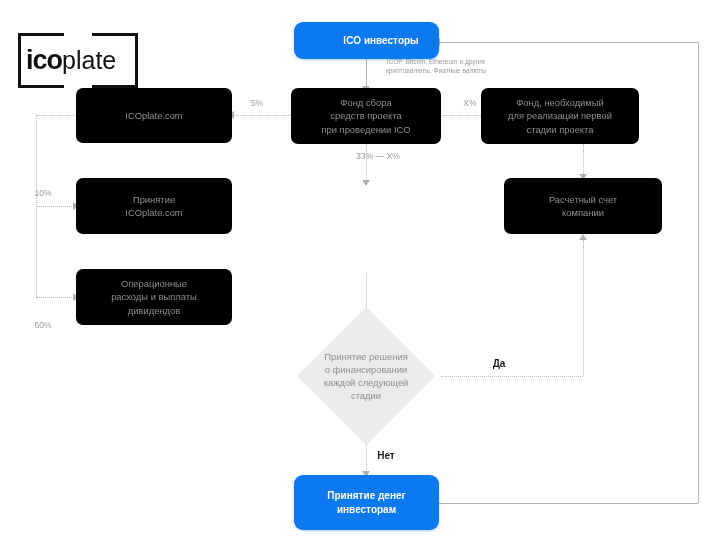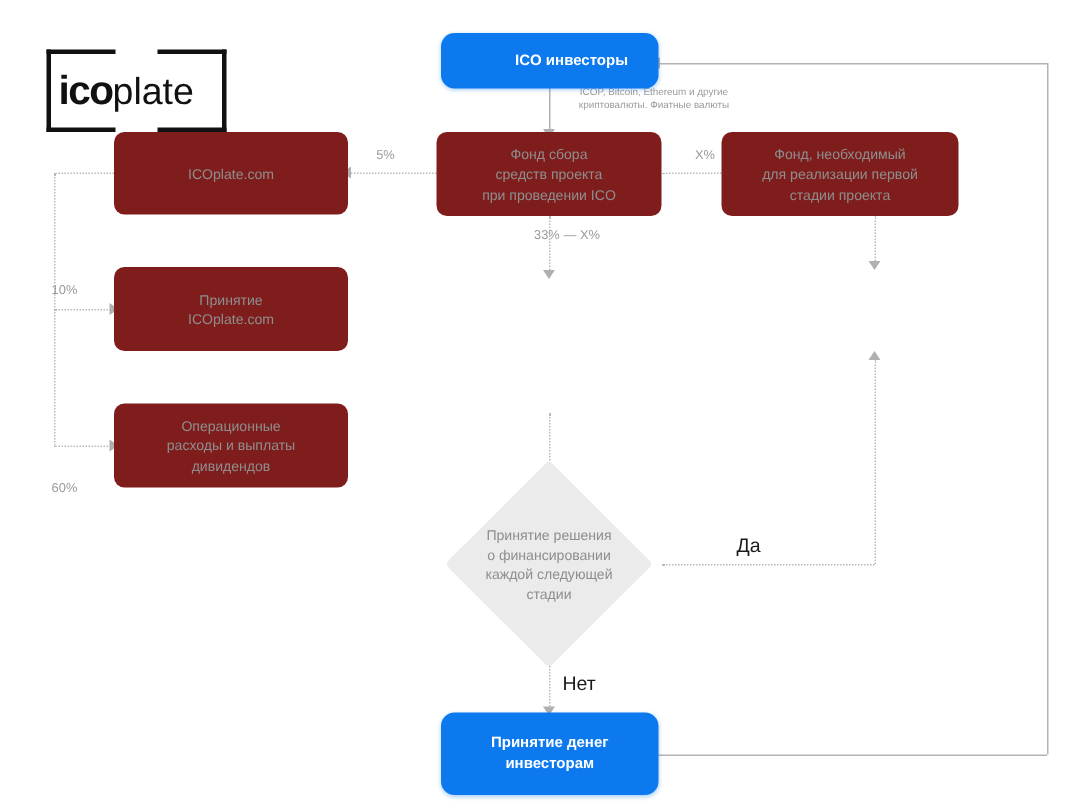"icoplate" .logo { left: 31px -> 18px }
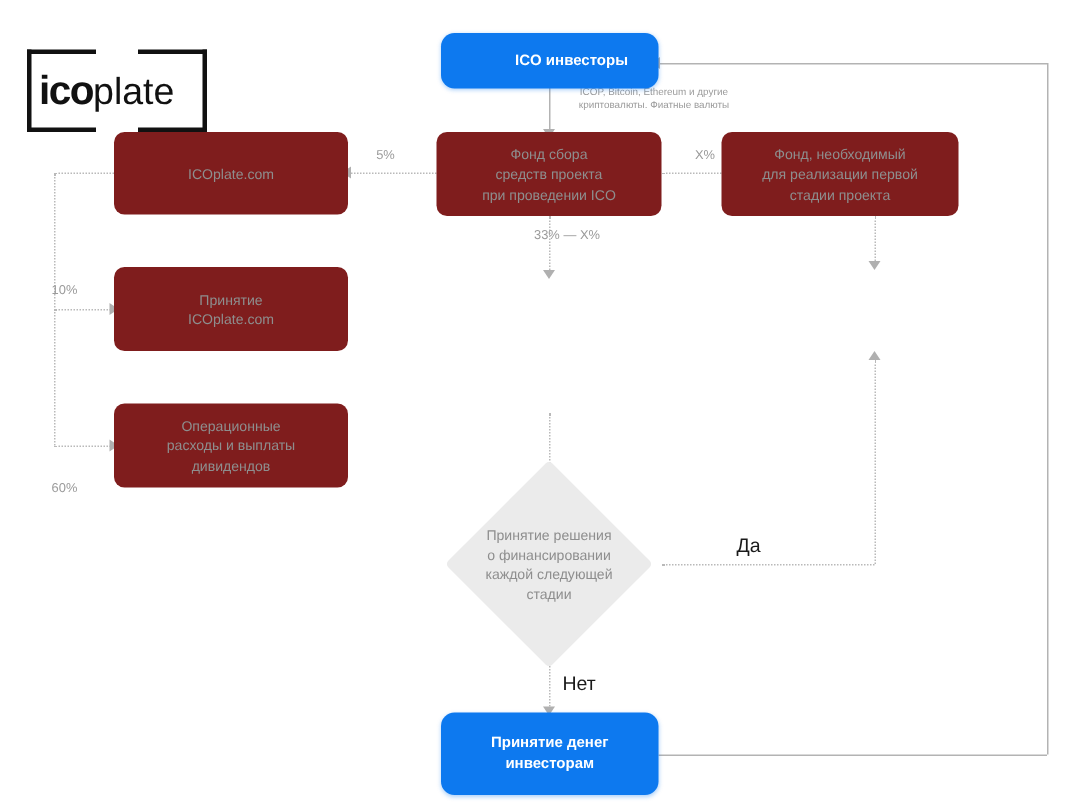"Фонд сбора" .box-grey { background: #7f1d1d -> #000000 }
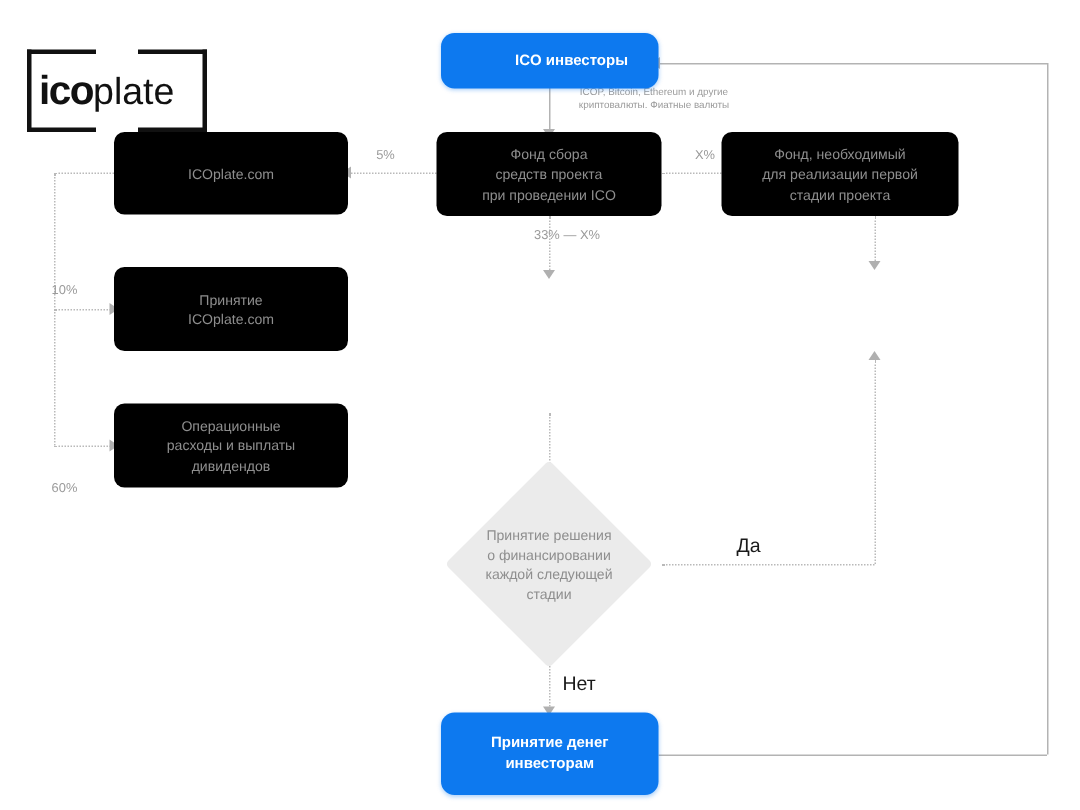"Расчетный счет" div.node { html: none -> <div> <span>Расчетный счет компании</span> </div> }
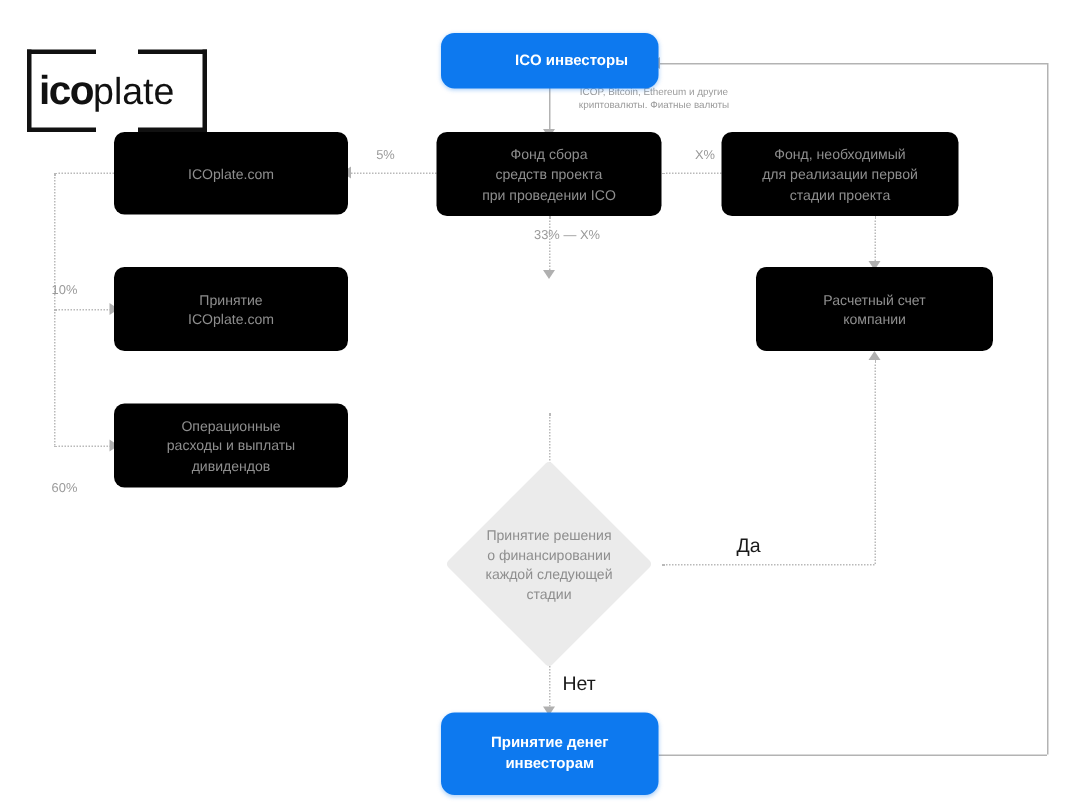"Да" .edge-label.dark { font-size: 13px -> 10px; font-weight: 400 -> 700 }
